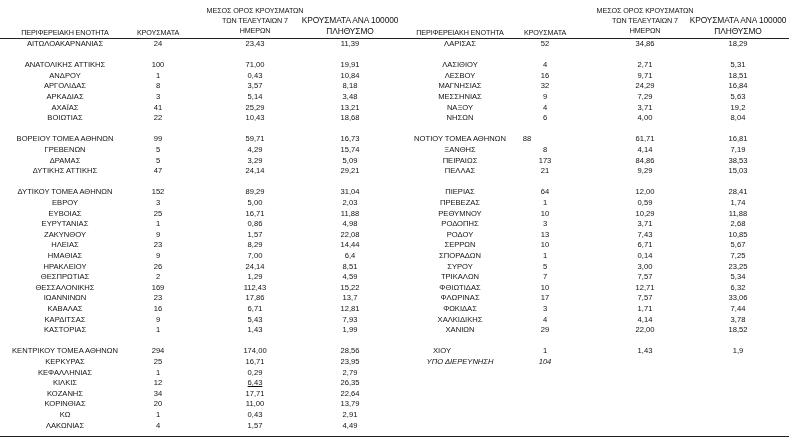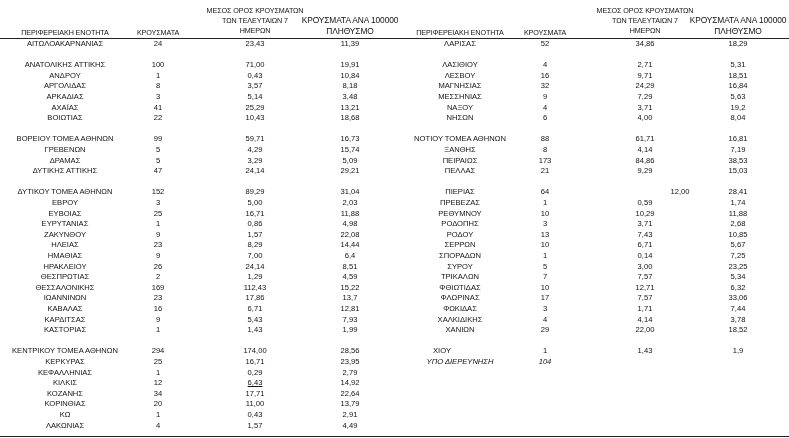"88" div.c { left: 515px -> 497px }
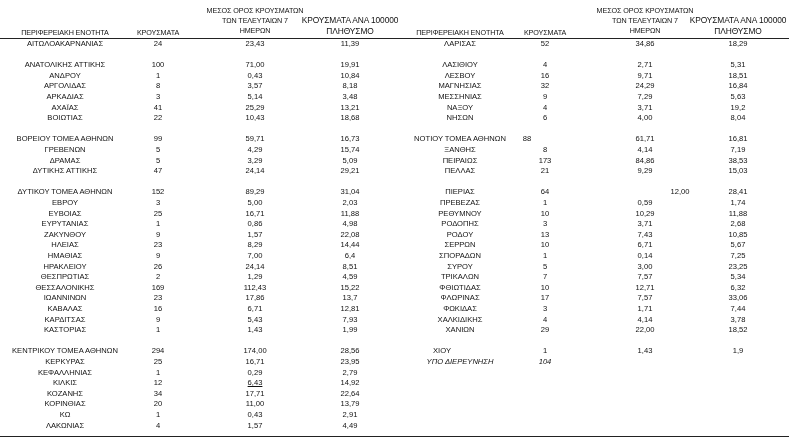"12,00" div.c { left: 620px -> 585px }
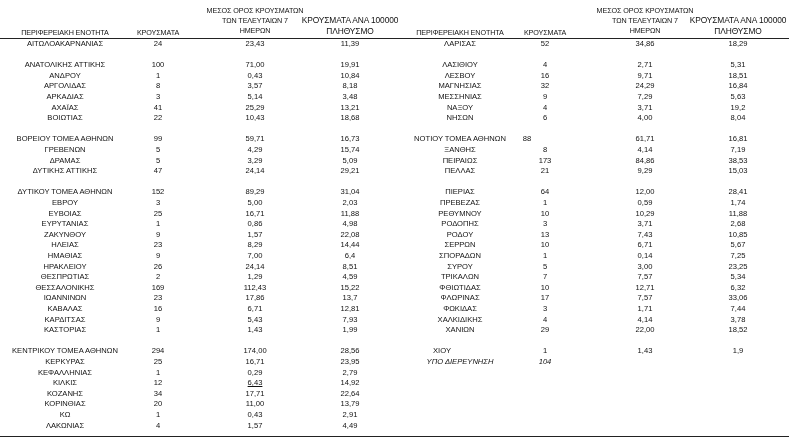"14,92" div.c { text: 14,92 -> 26,35 }
